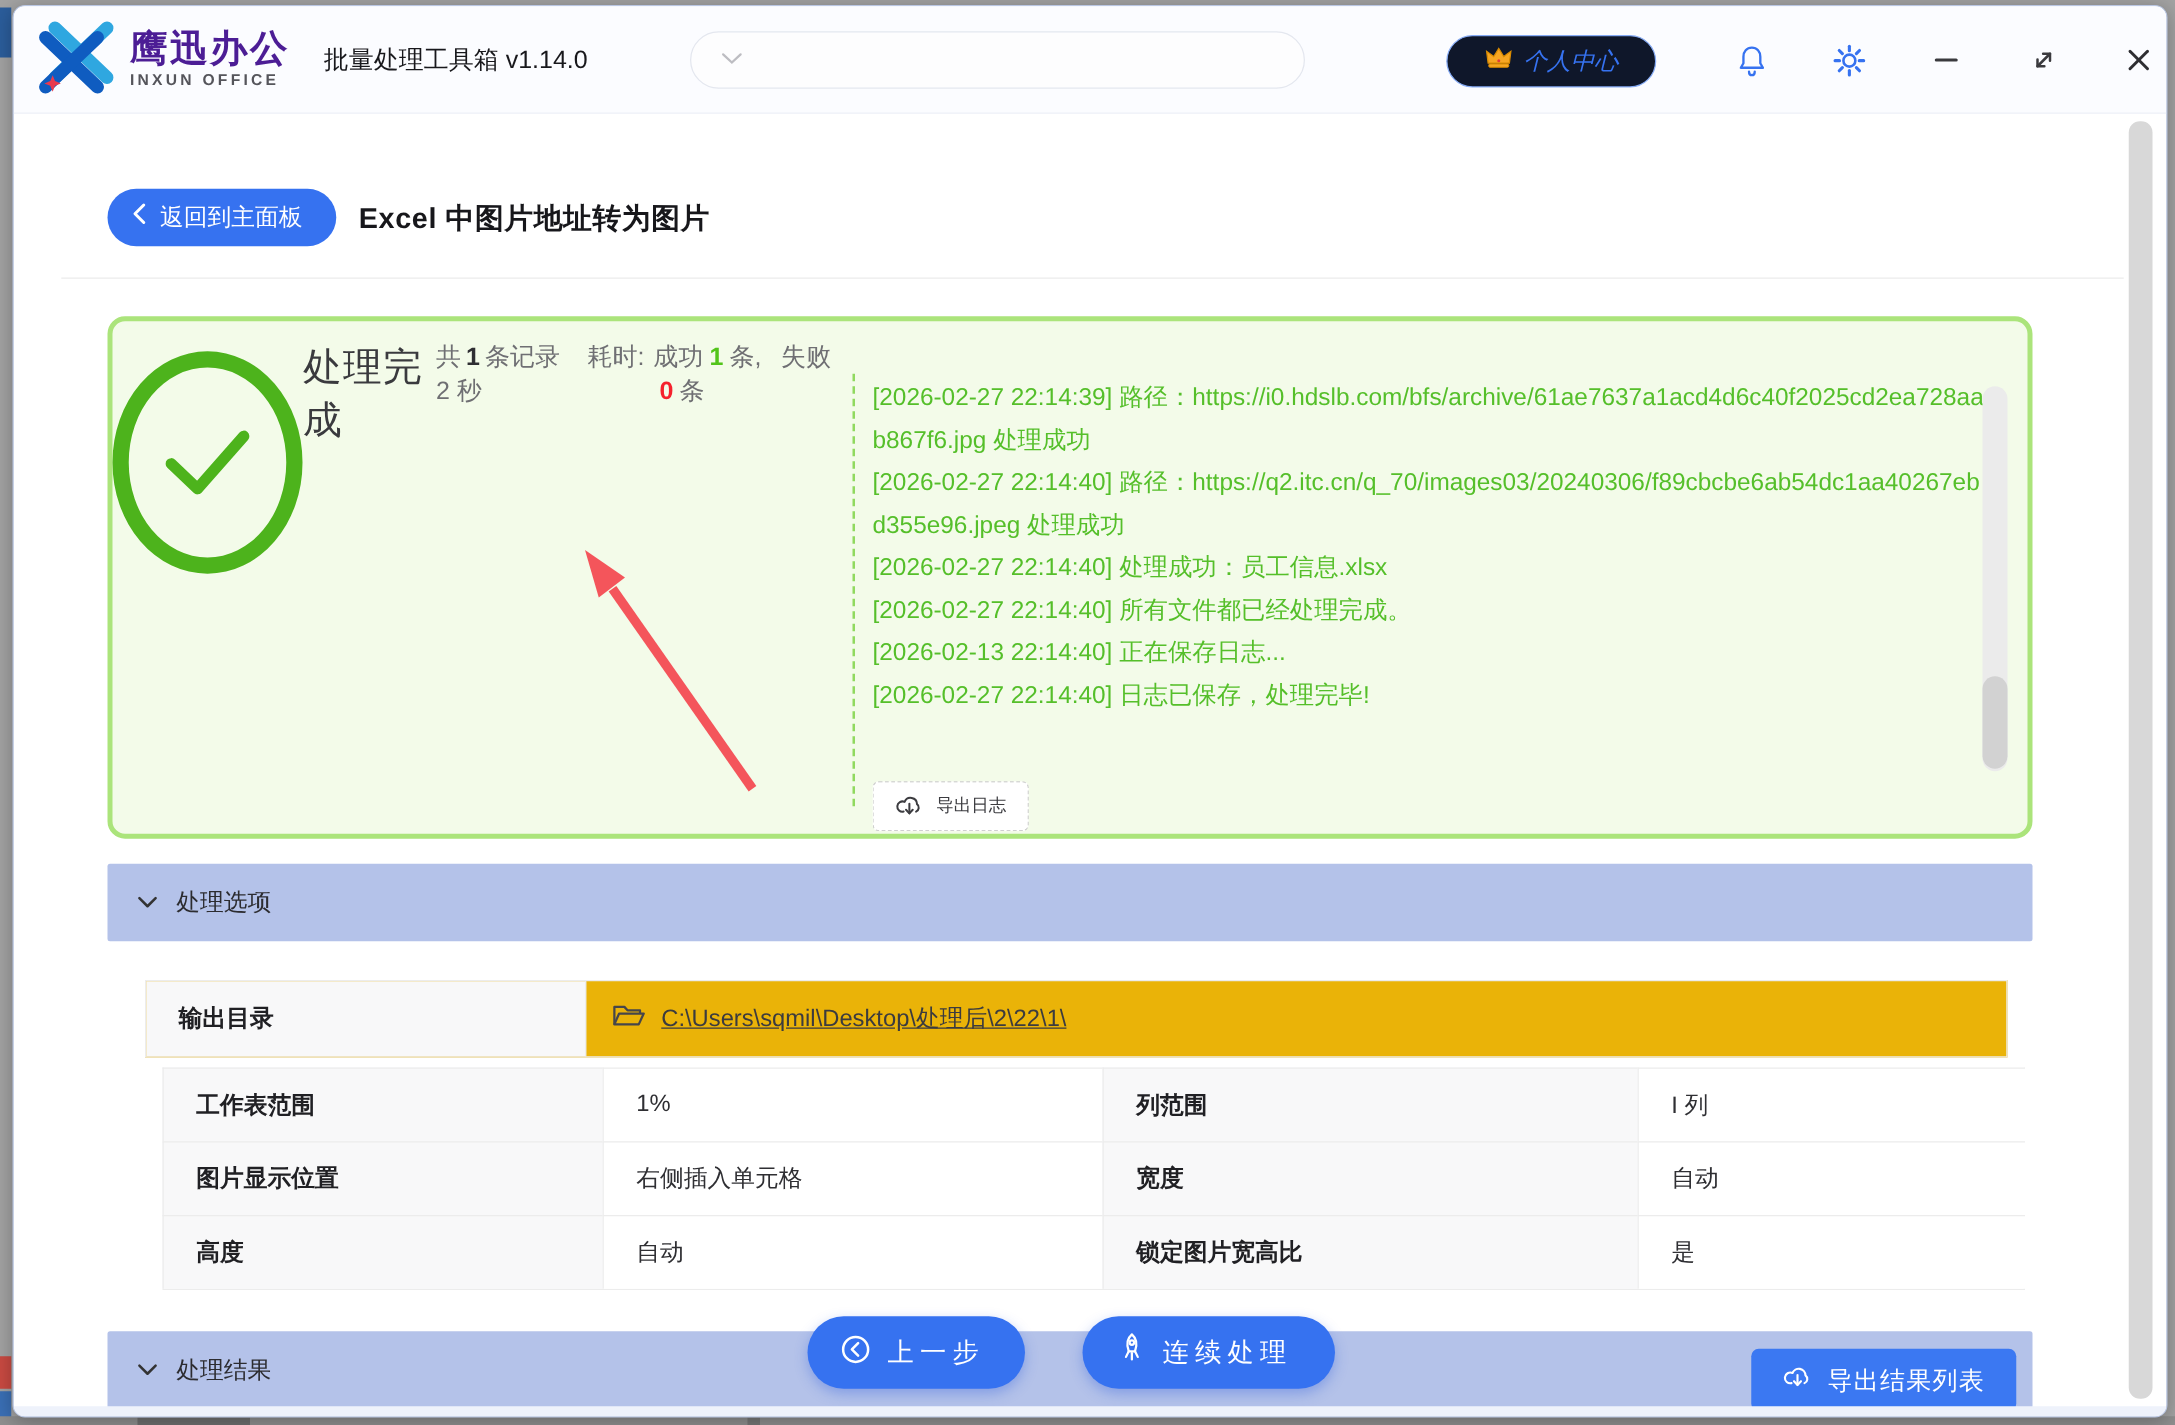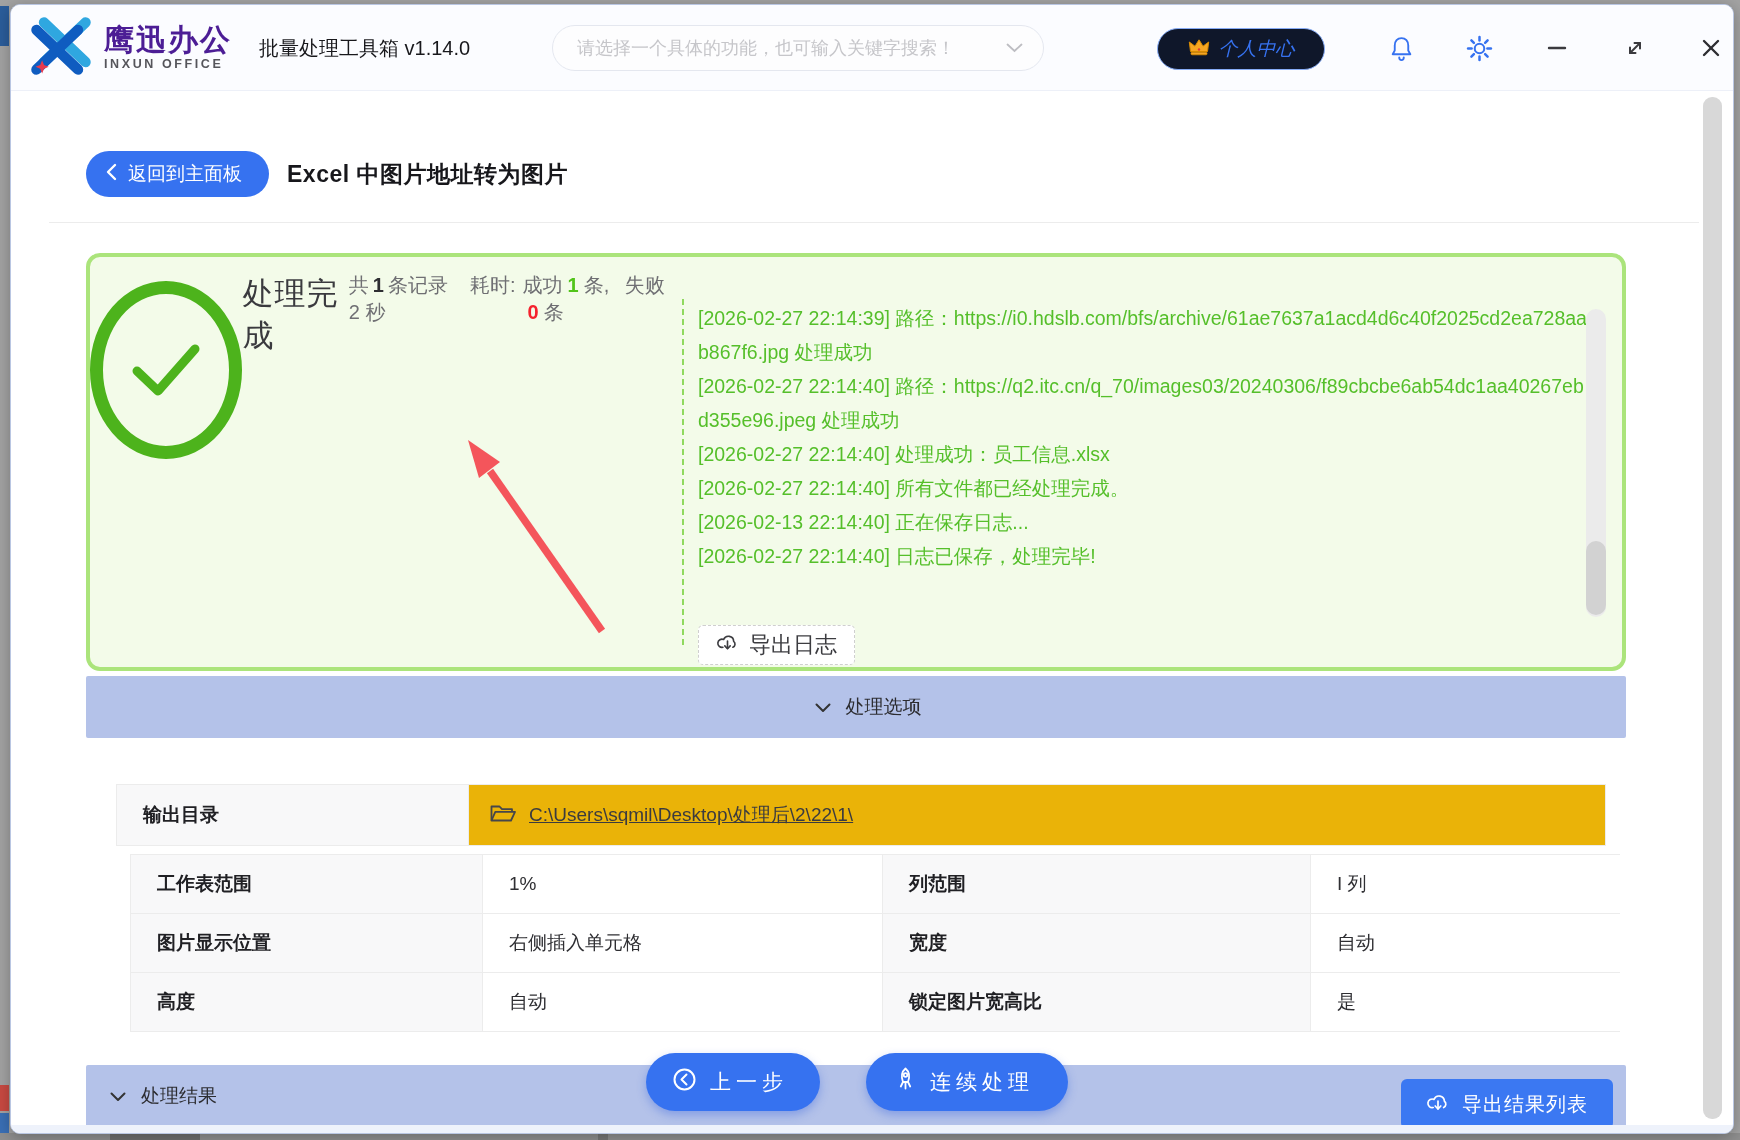"请选择一个具体的功能，也可输入关键字搜索！" span.search-placeholder { html: <span>请选择一个具体的功能，也可输入关键字搜索！</span> -> none }
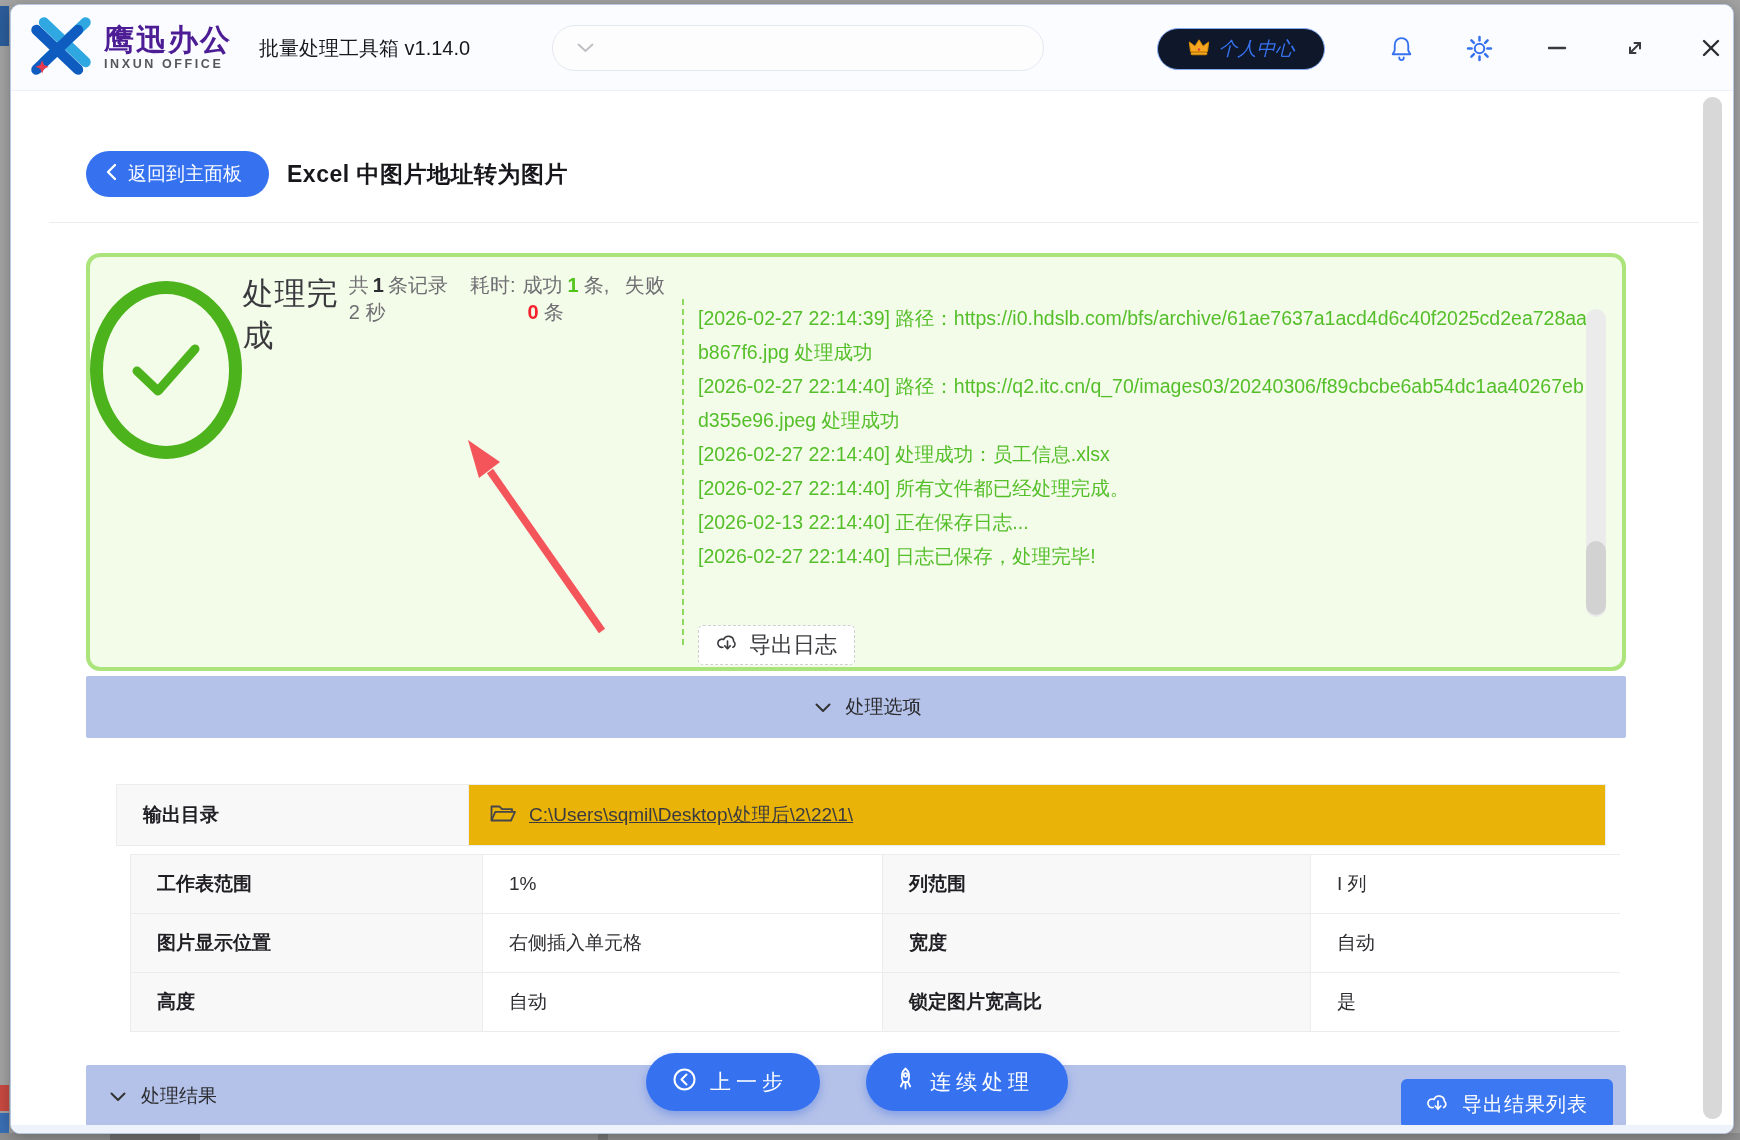"导出日志" .export-log-btn { font-size: 22px -> 14px }
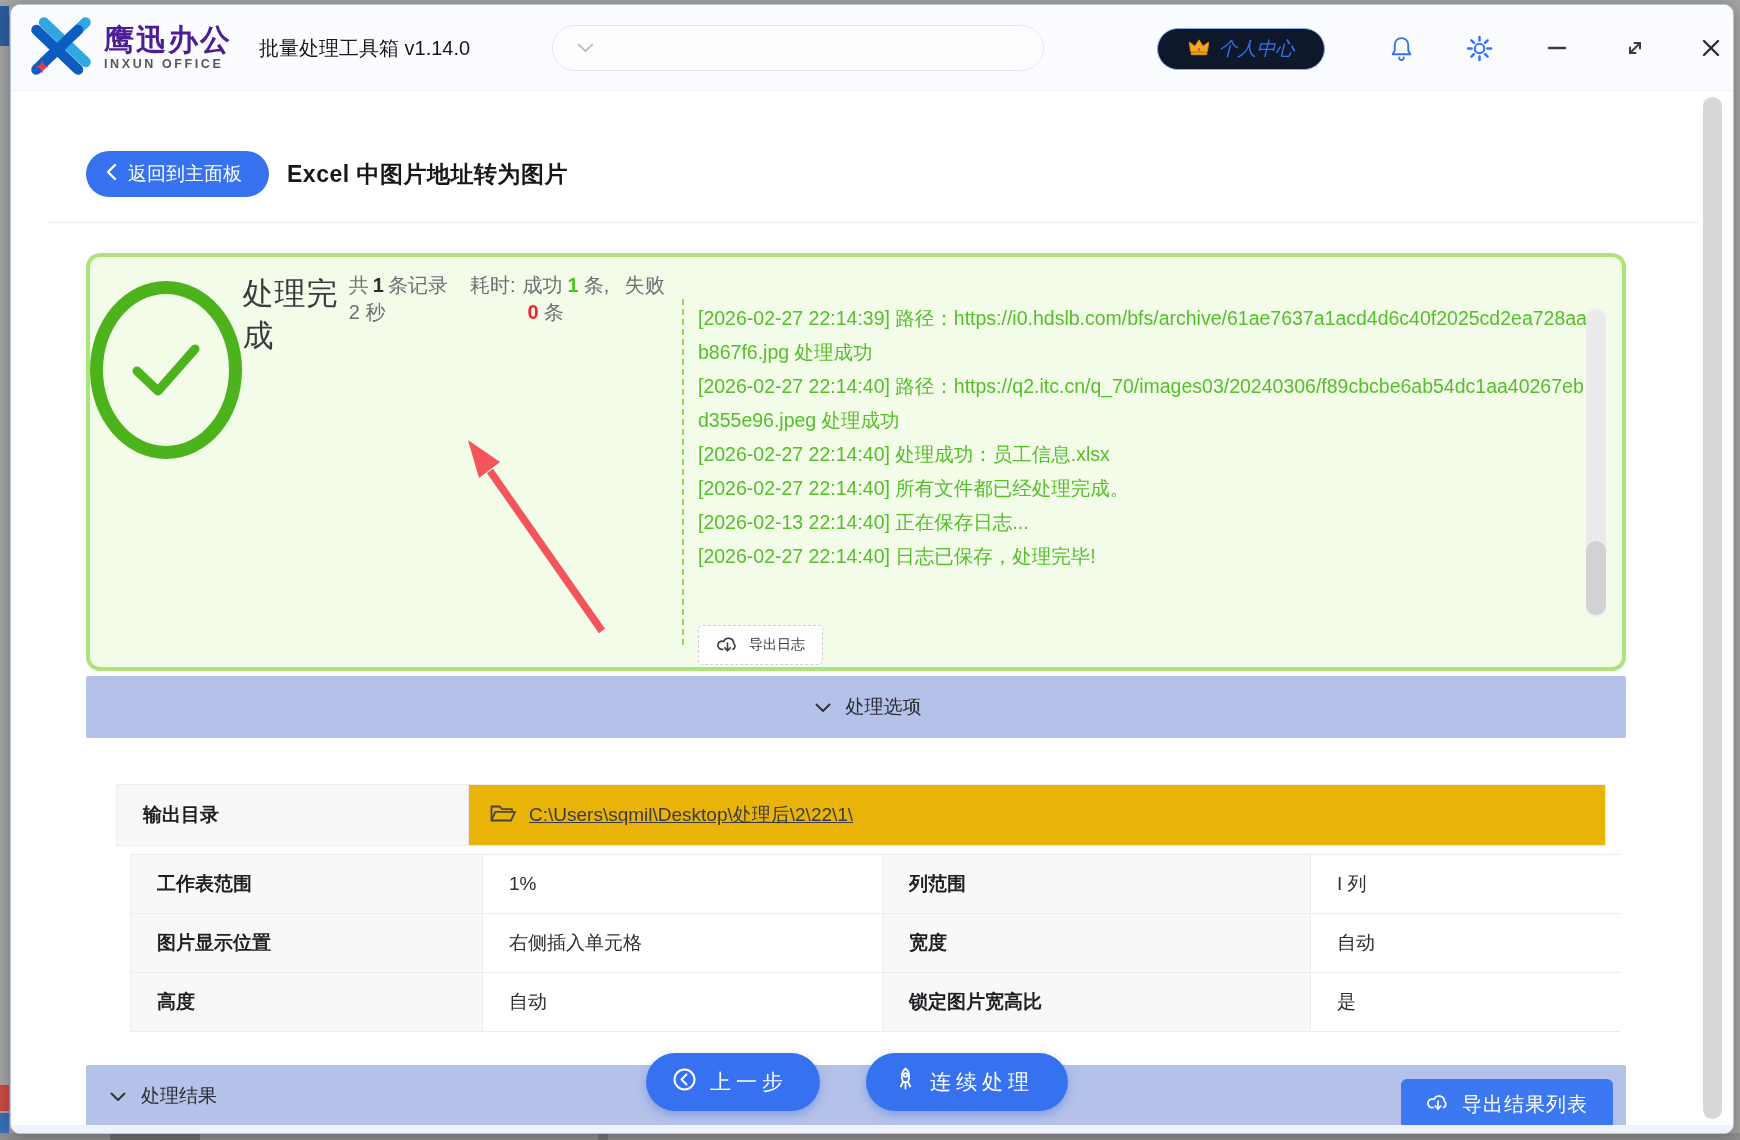"处理选项" .bar-options { justify-content: center -> none; top: 671px -> 686px }
